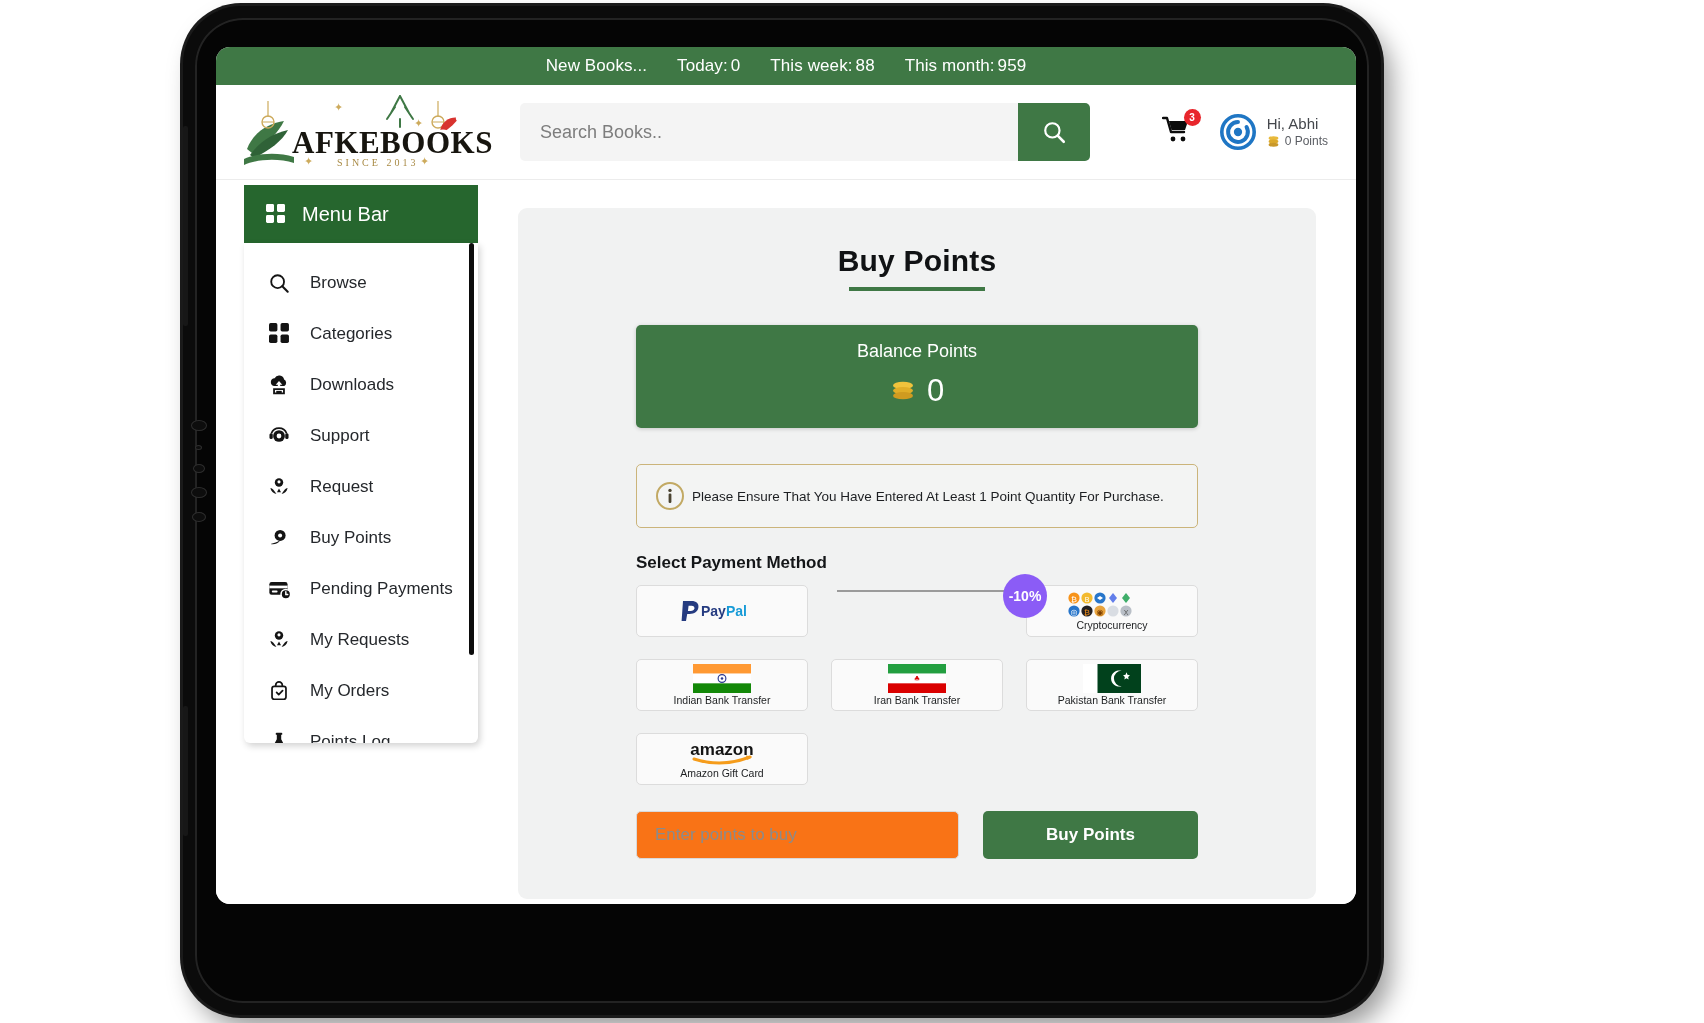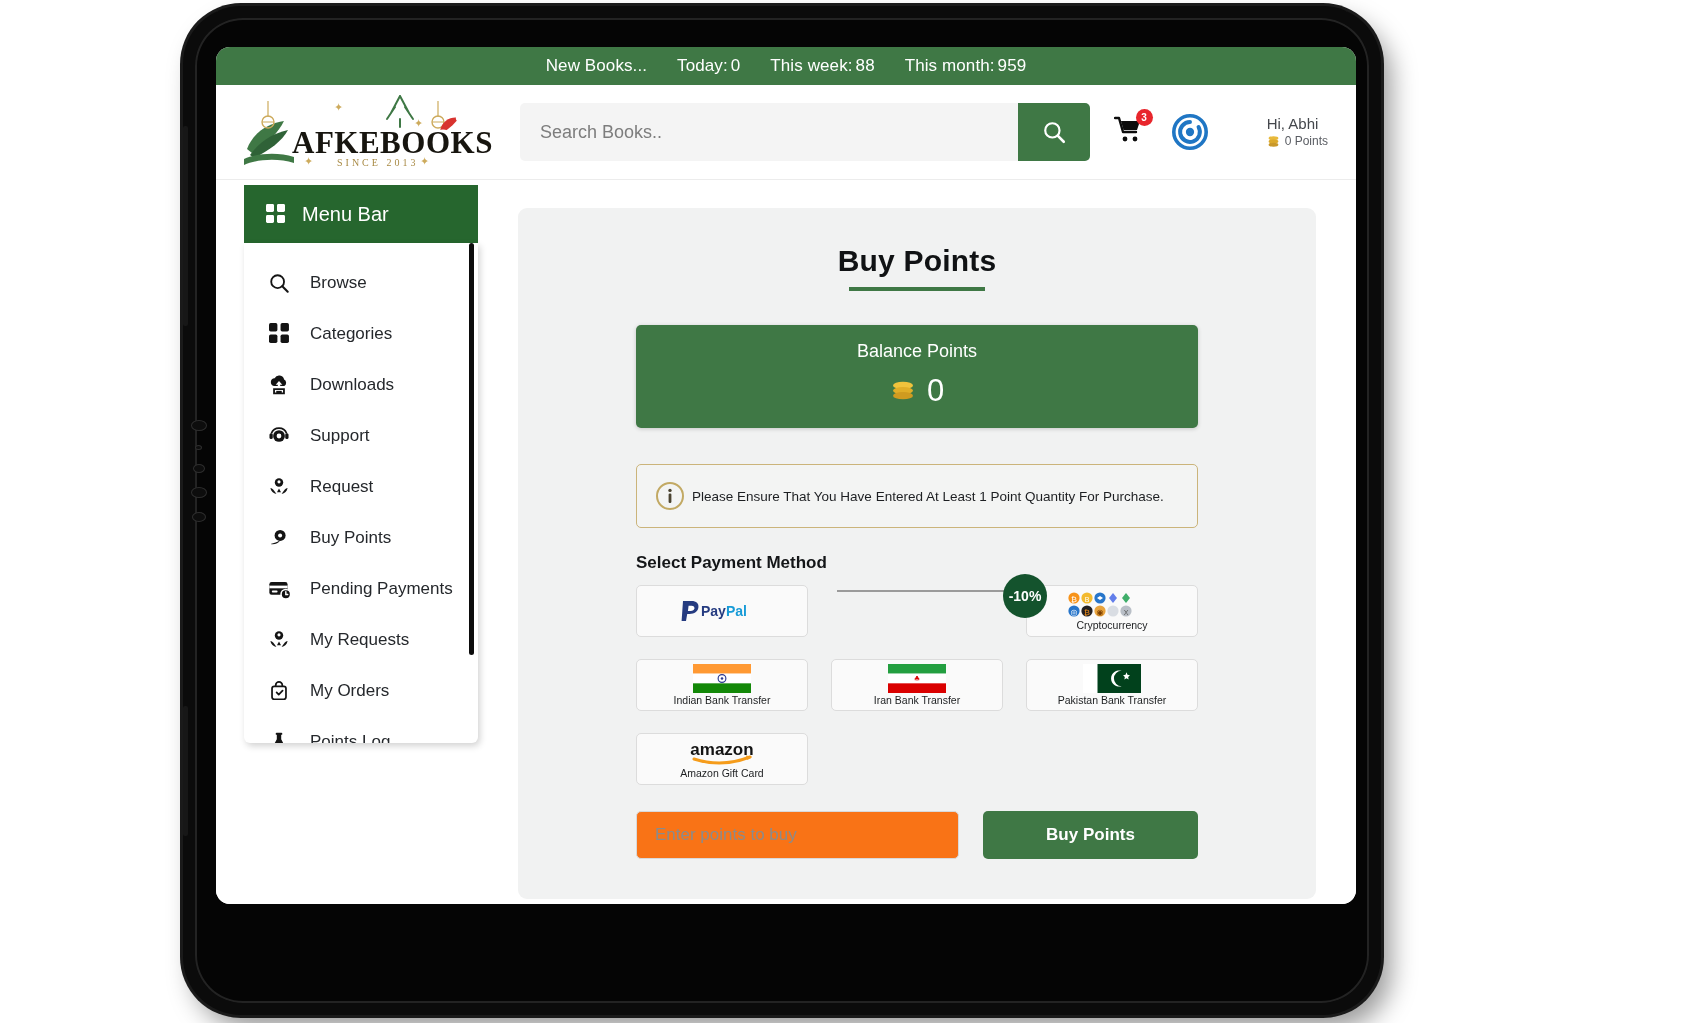"Hi, Abhi" .user-txt { margin-left: 48px -> none }
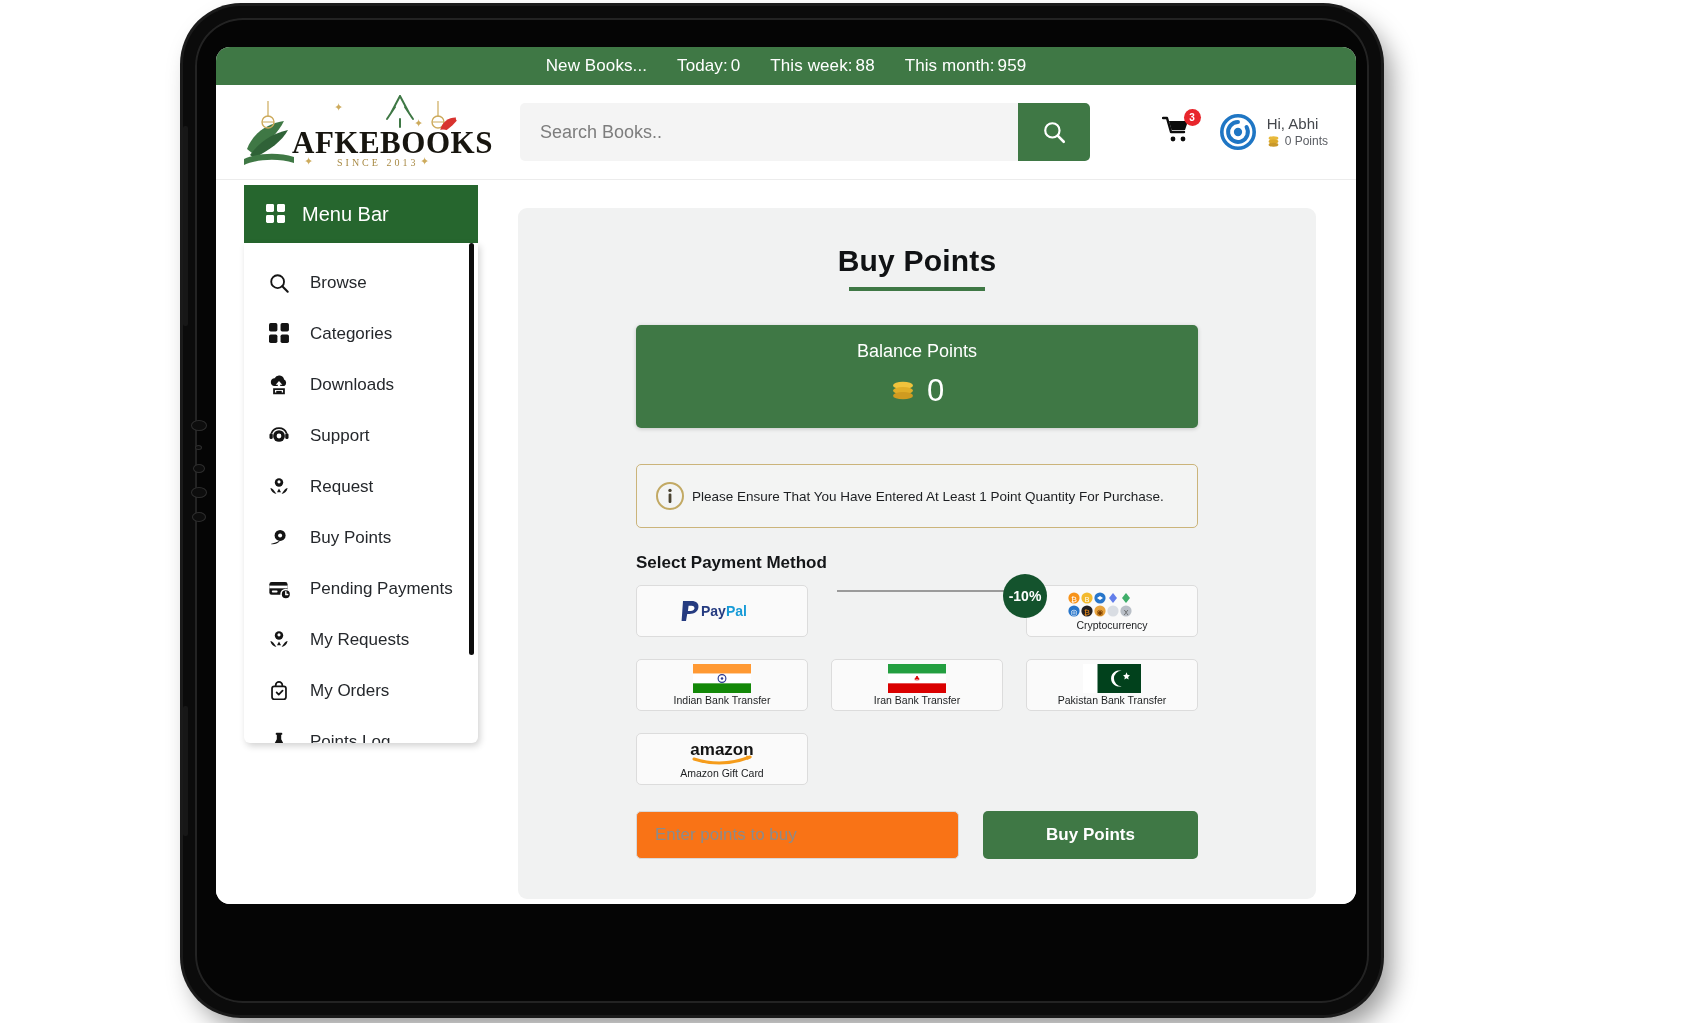"-10%" .badge-10 { background: #14532d -> #8b5cf6 }
